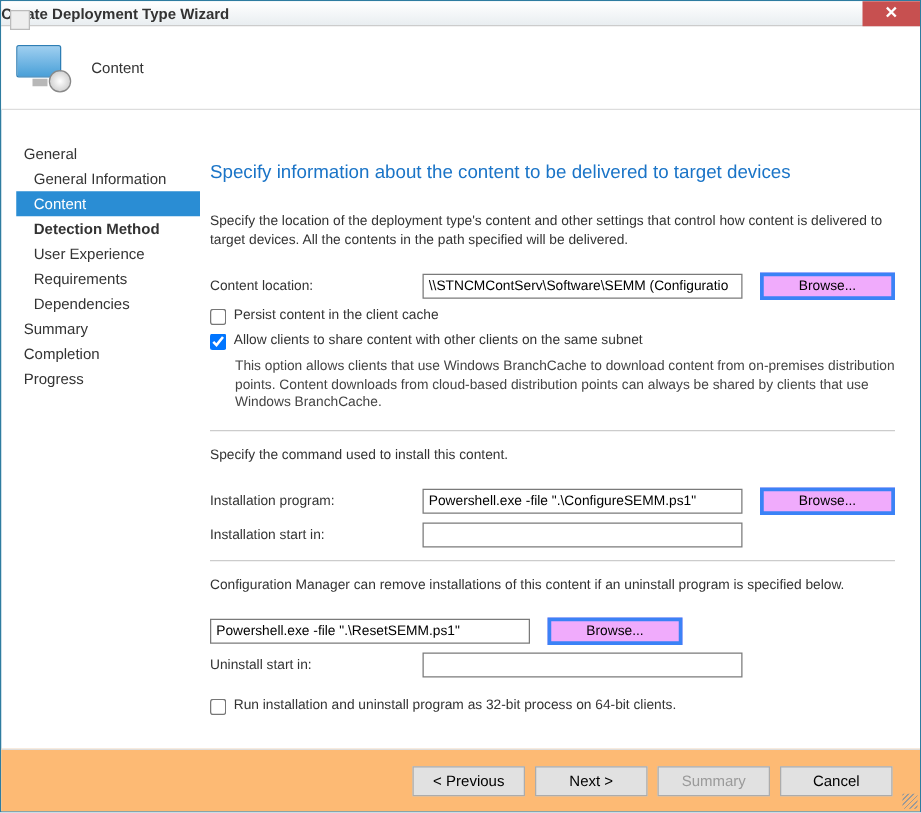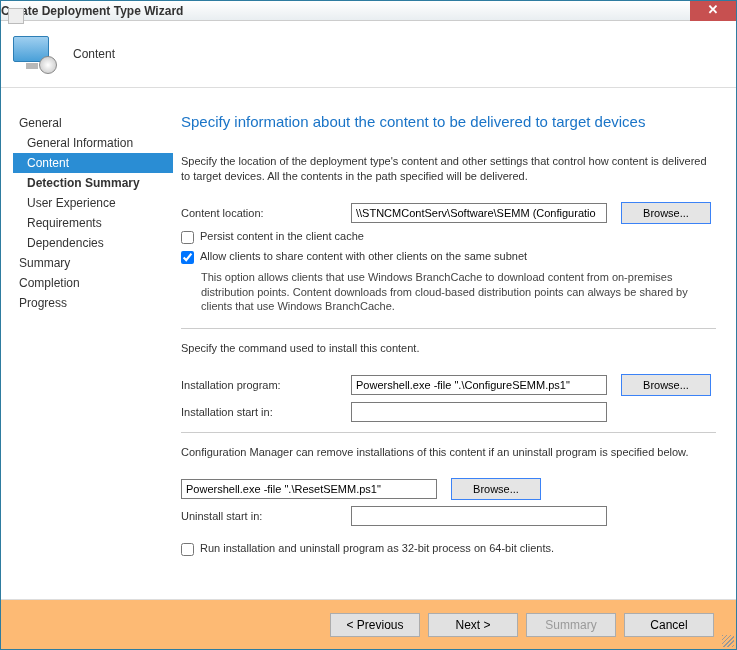"Specify information about the content" .main h1 { margin: 4px 0 24px 0 -> 20px 0 24px 0 }
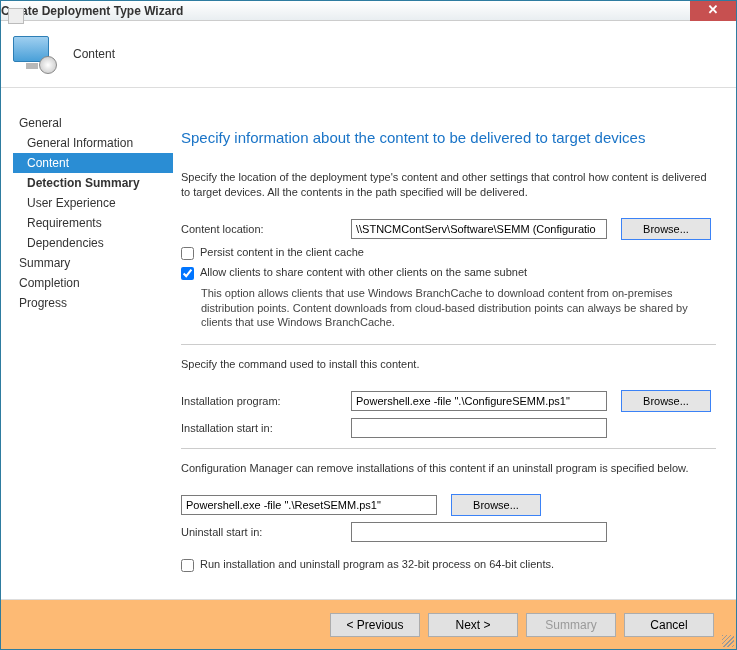"Detection Summary" div.nav-item { text: Summary -> Method }
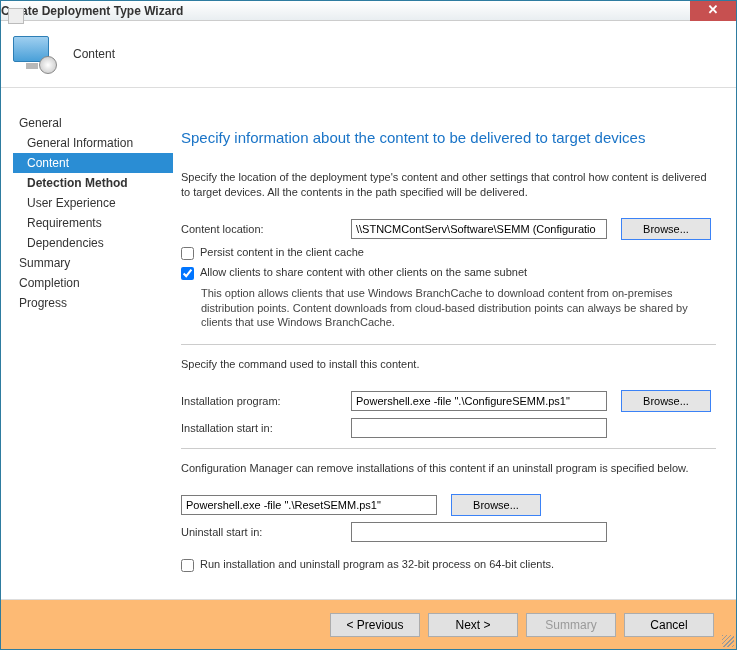"Browse..." .btn { background: #e5e5e5 -> #f0abfc; border: 1px solid #3b82f6 -> 3px solid #3b82f6; width: 90px -> 108px }
